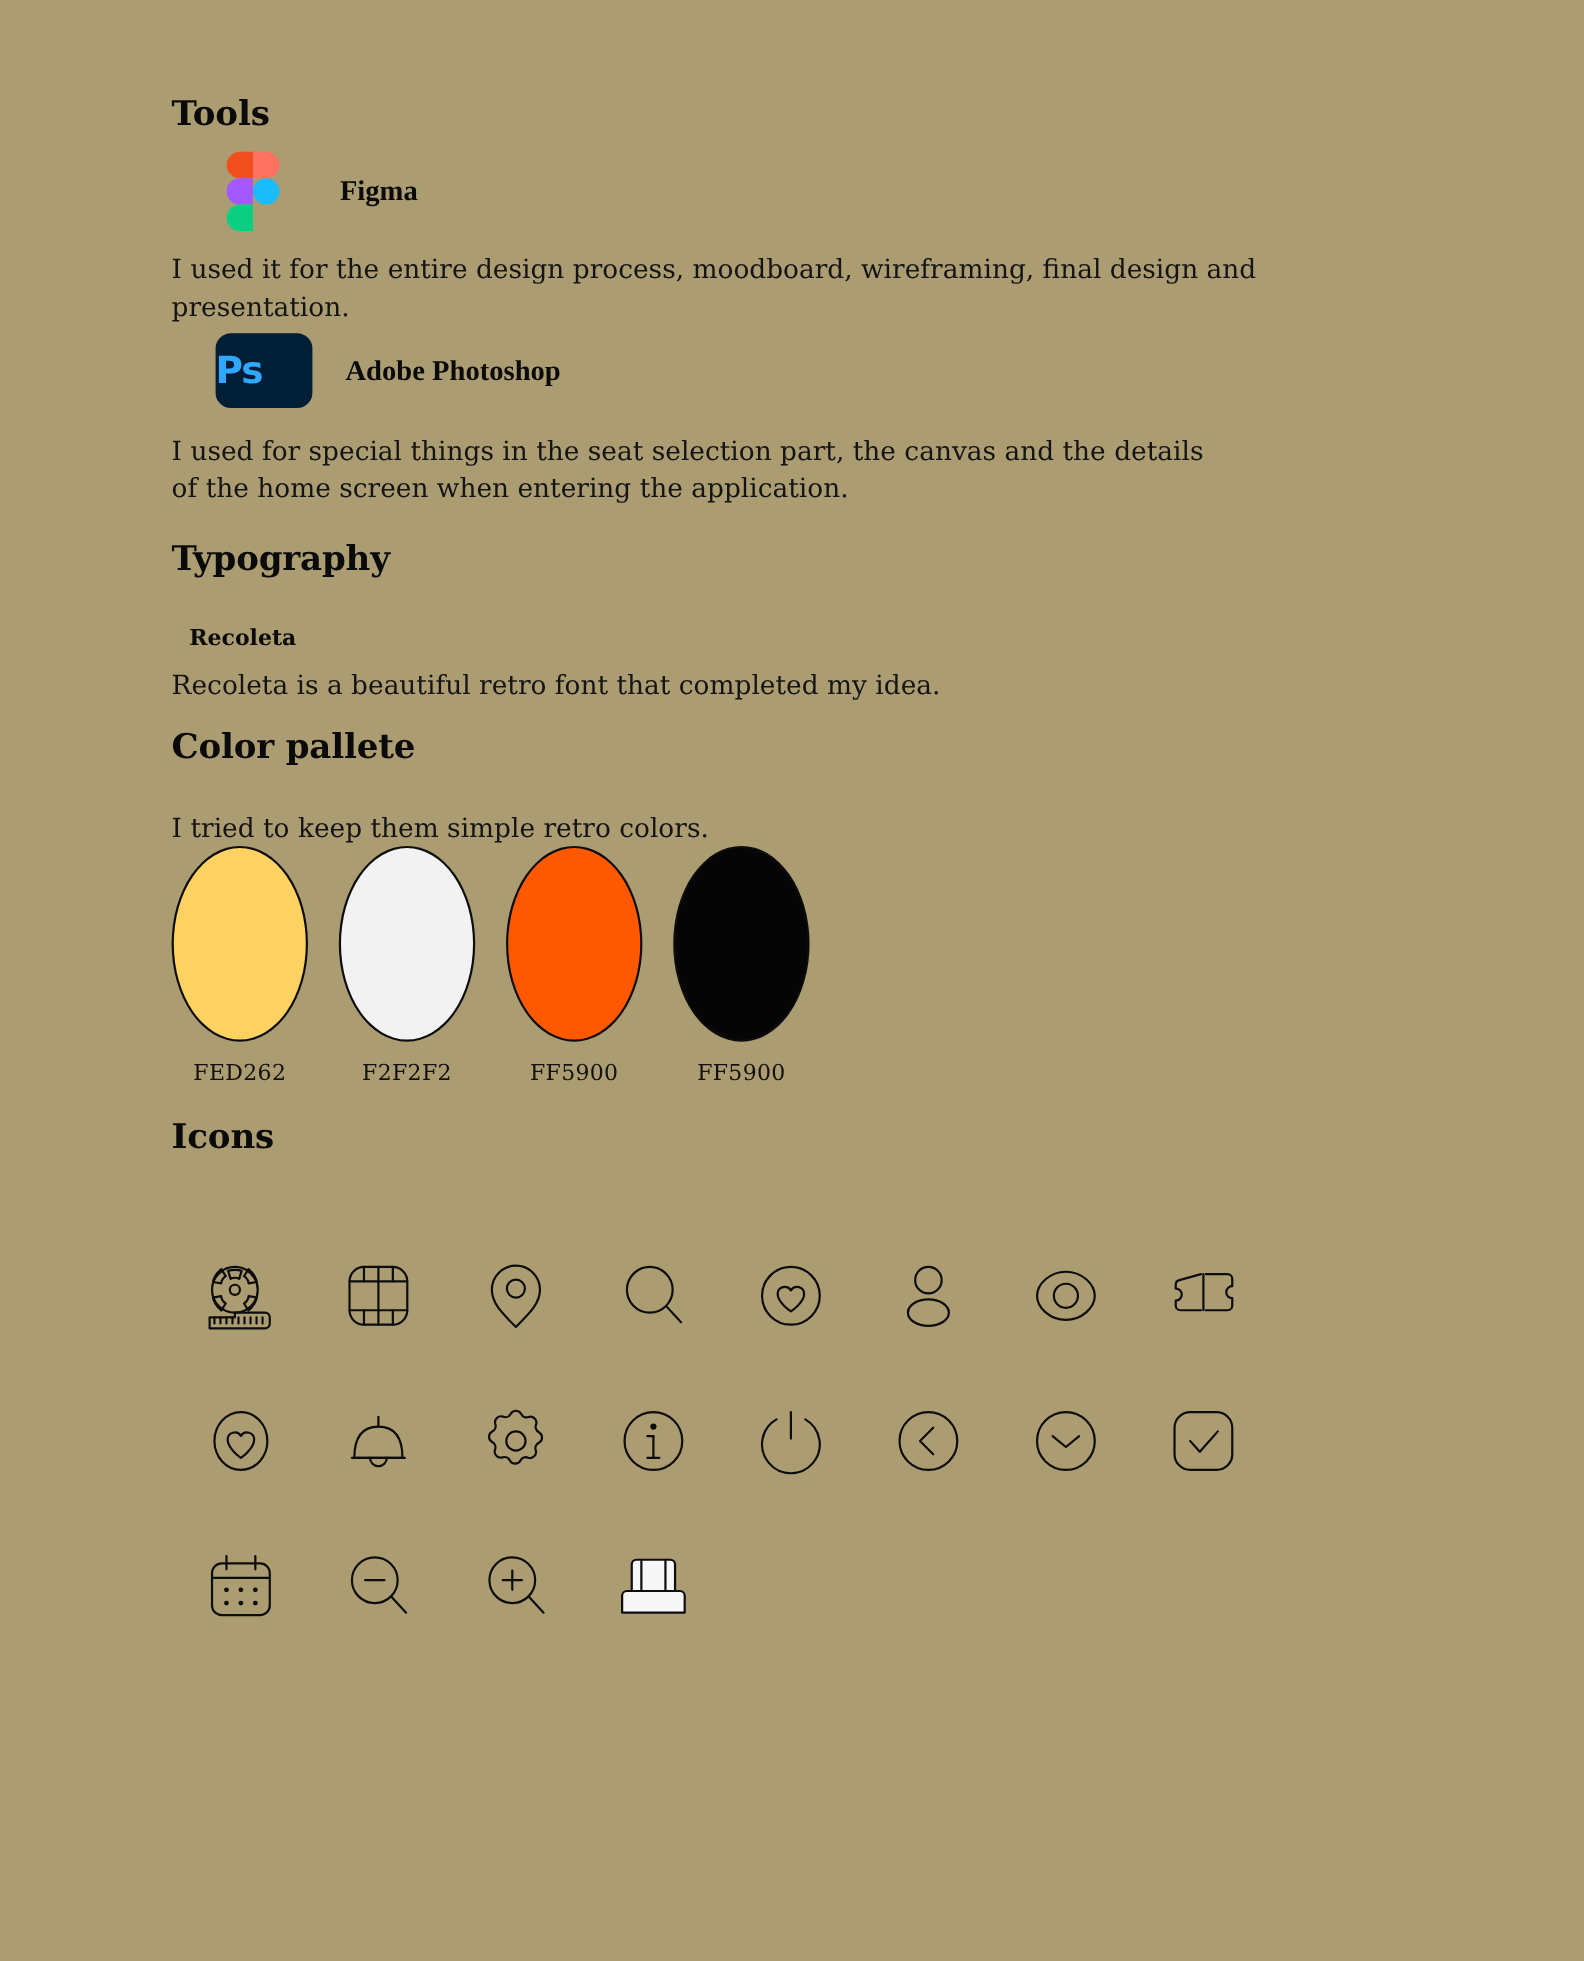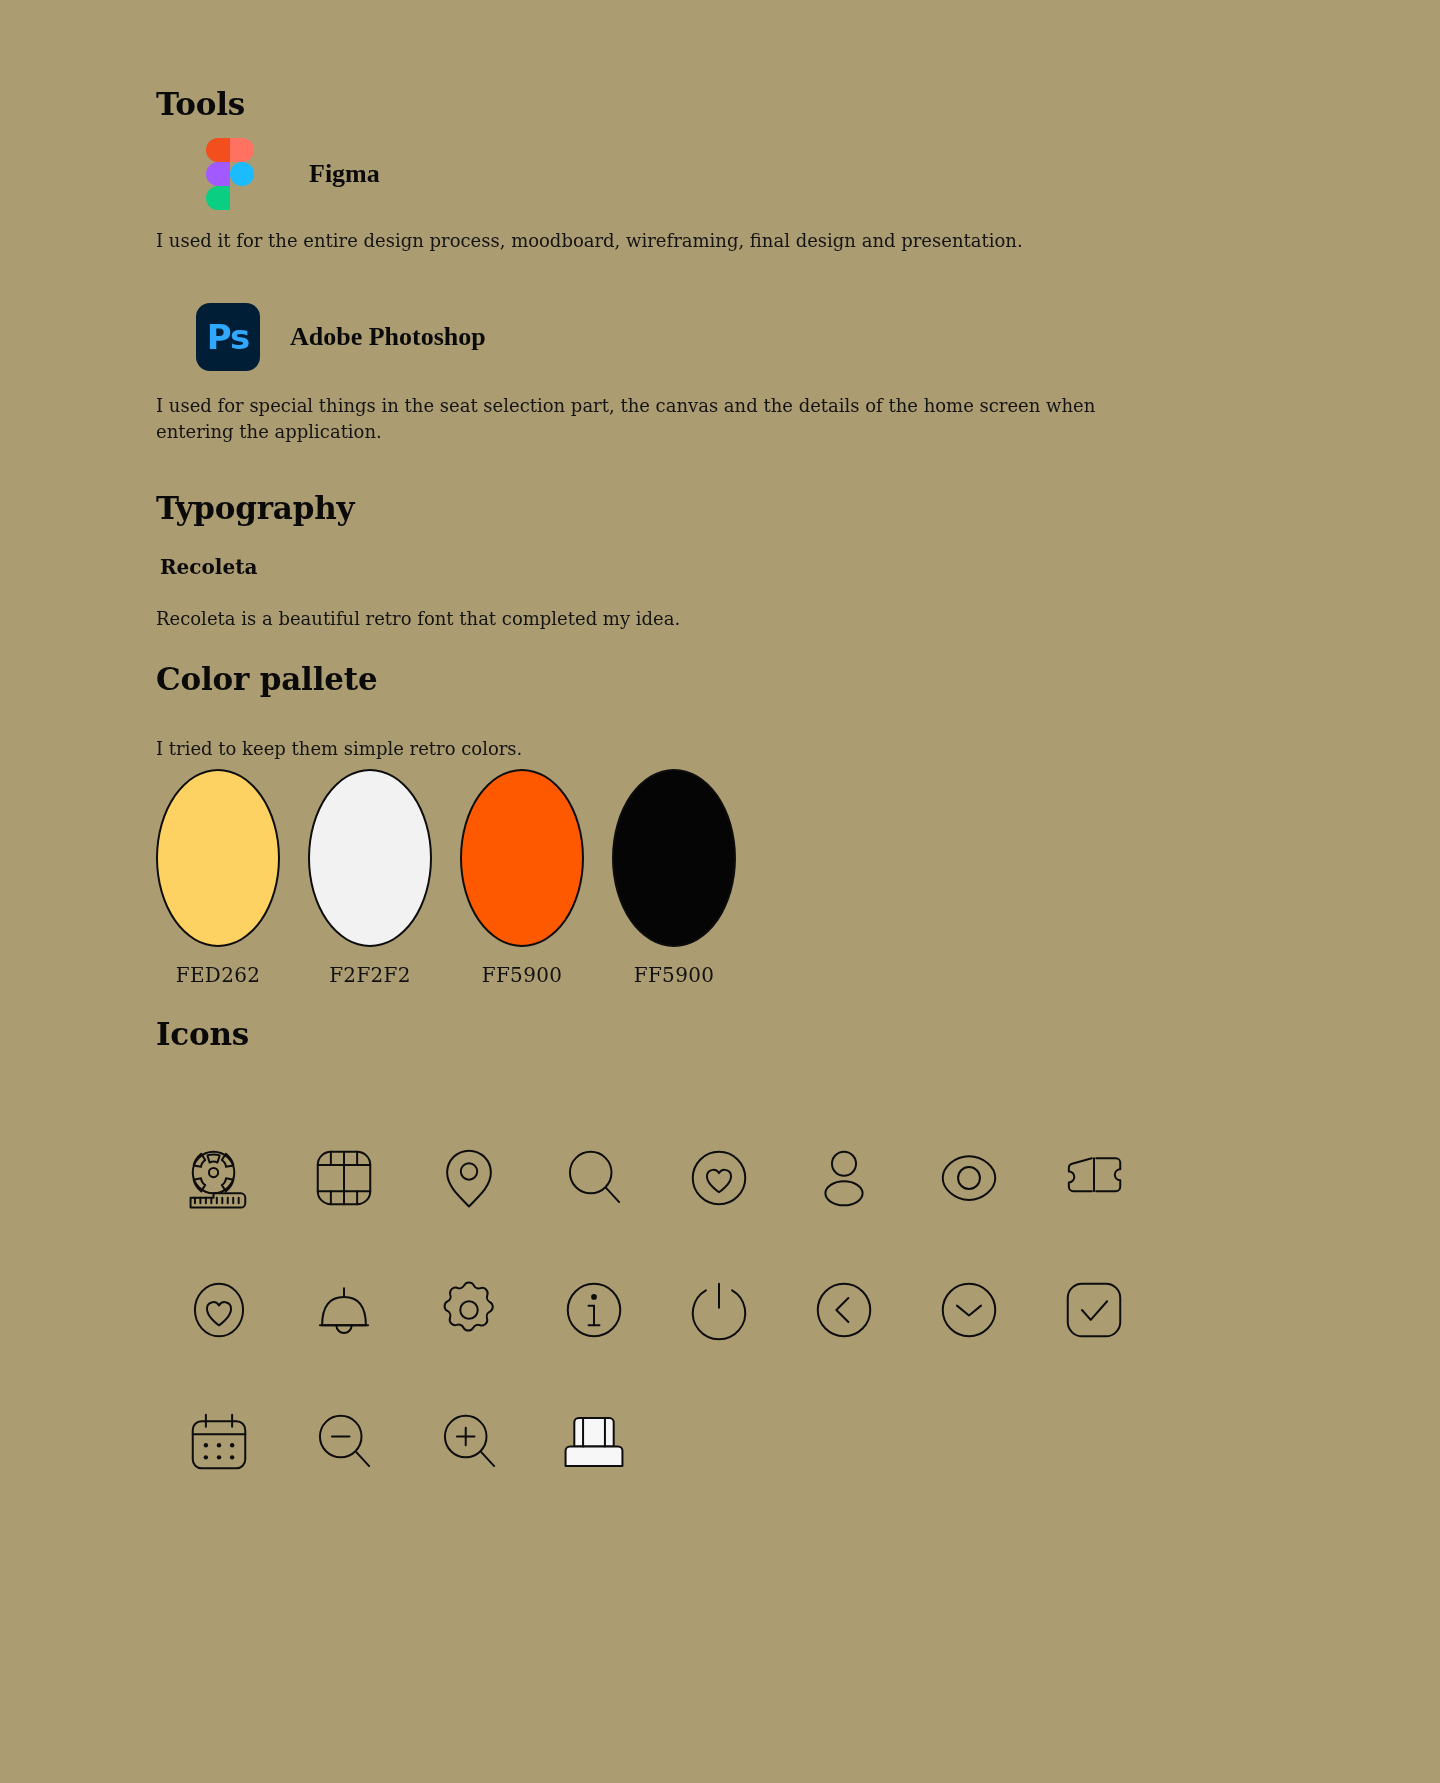"I used it for the" .body-text { font-size: 18px -> 24px }
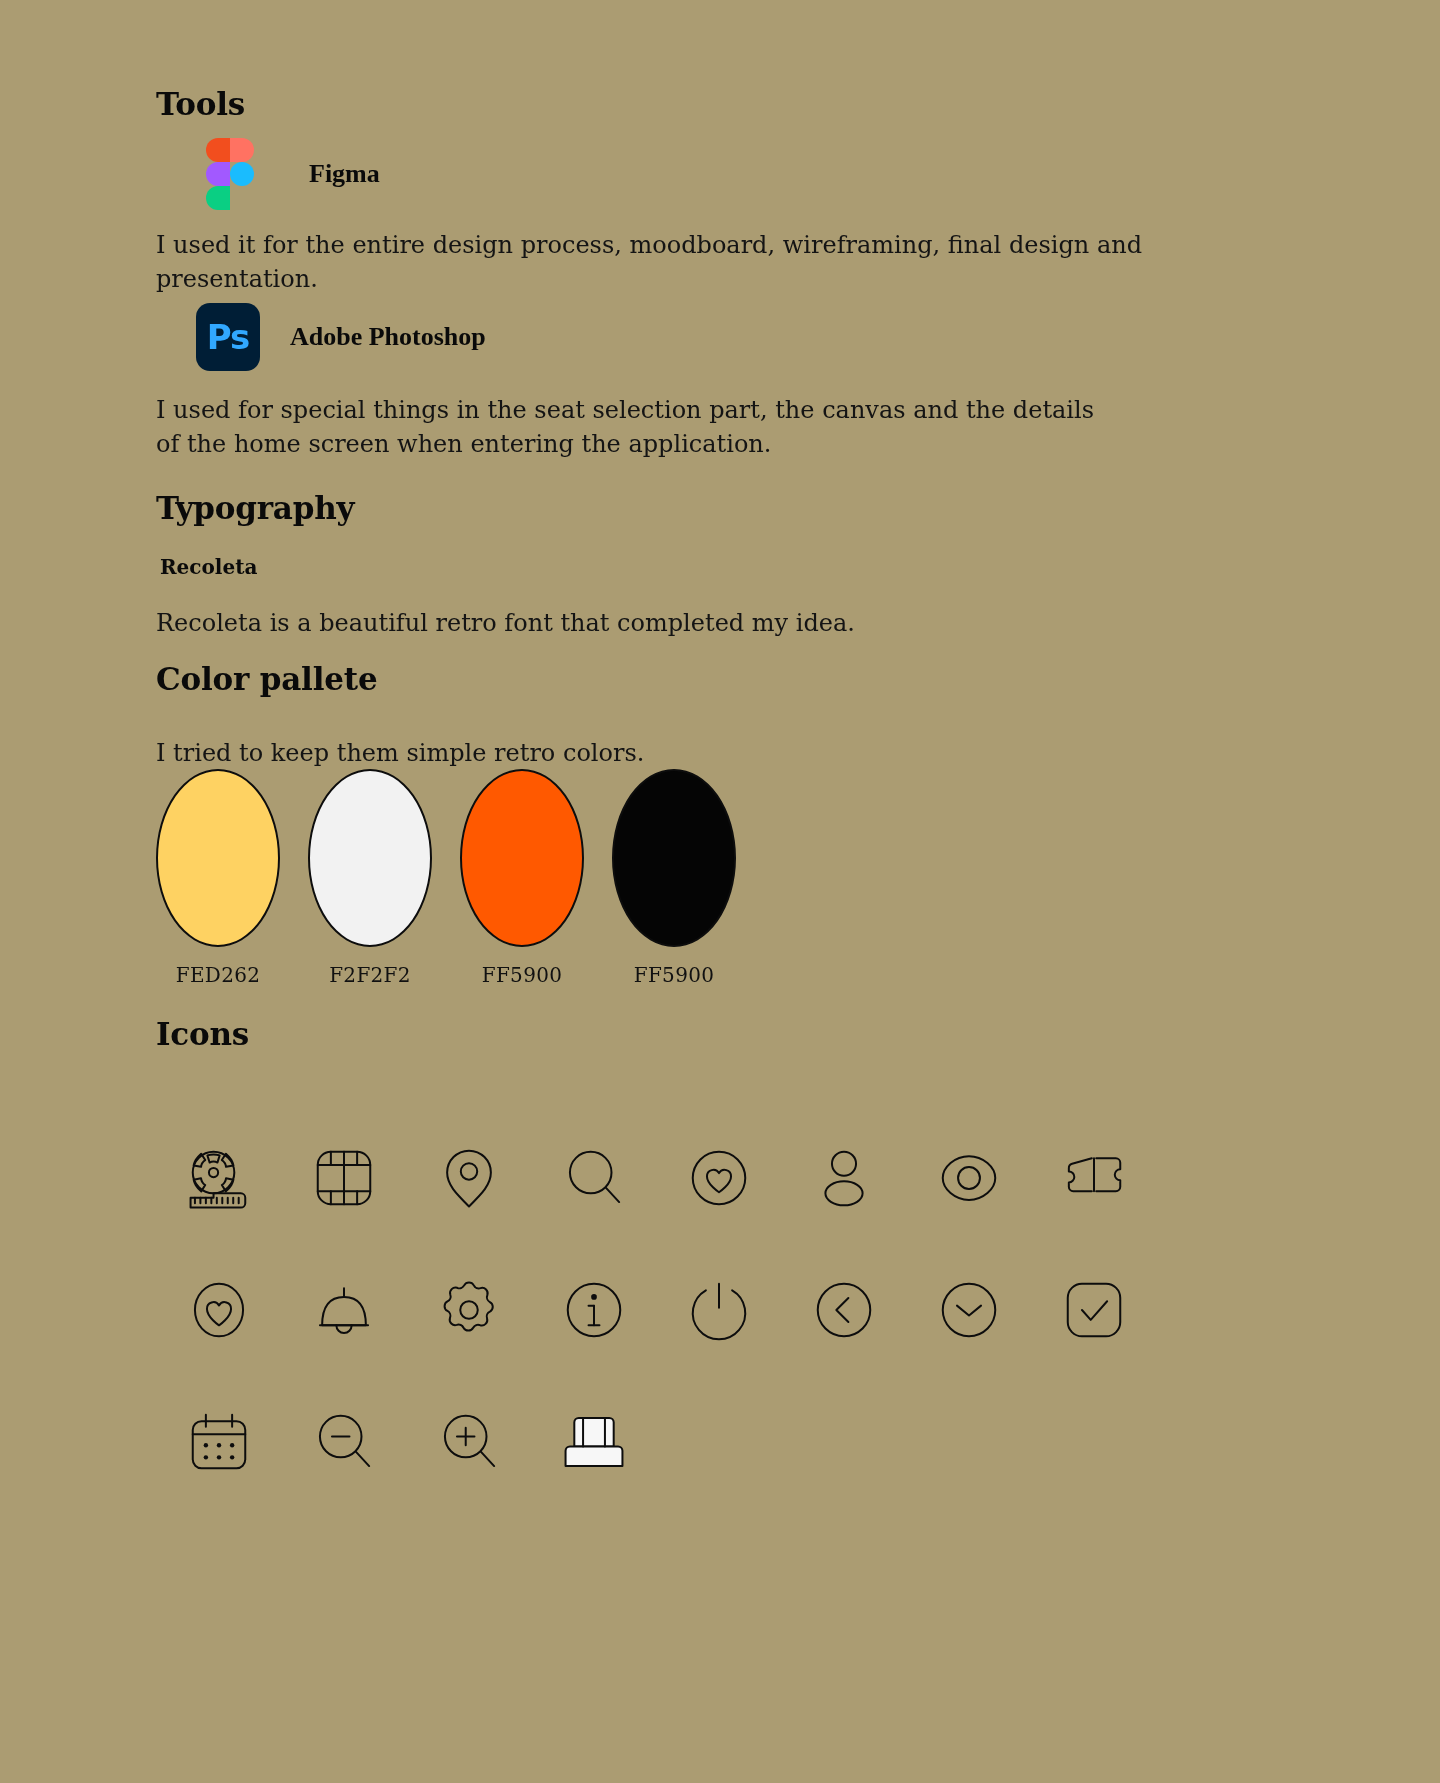"Ps" .ps-logo { justify-content: center -> flex-start; width: 64px -> 88px }
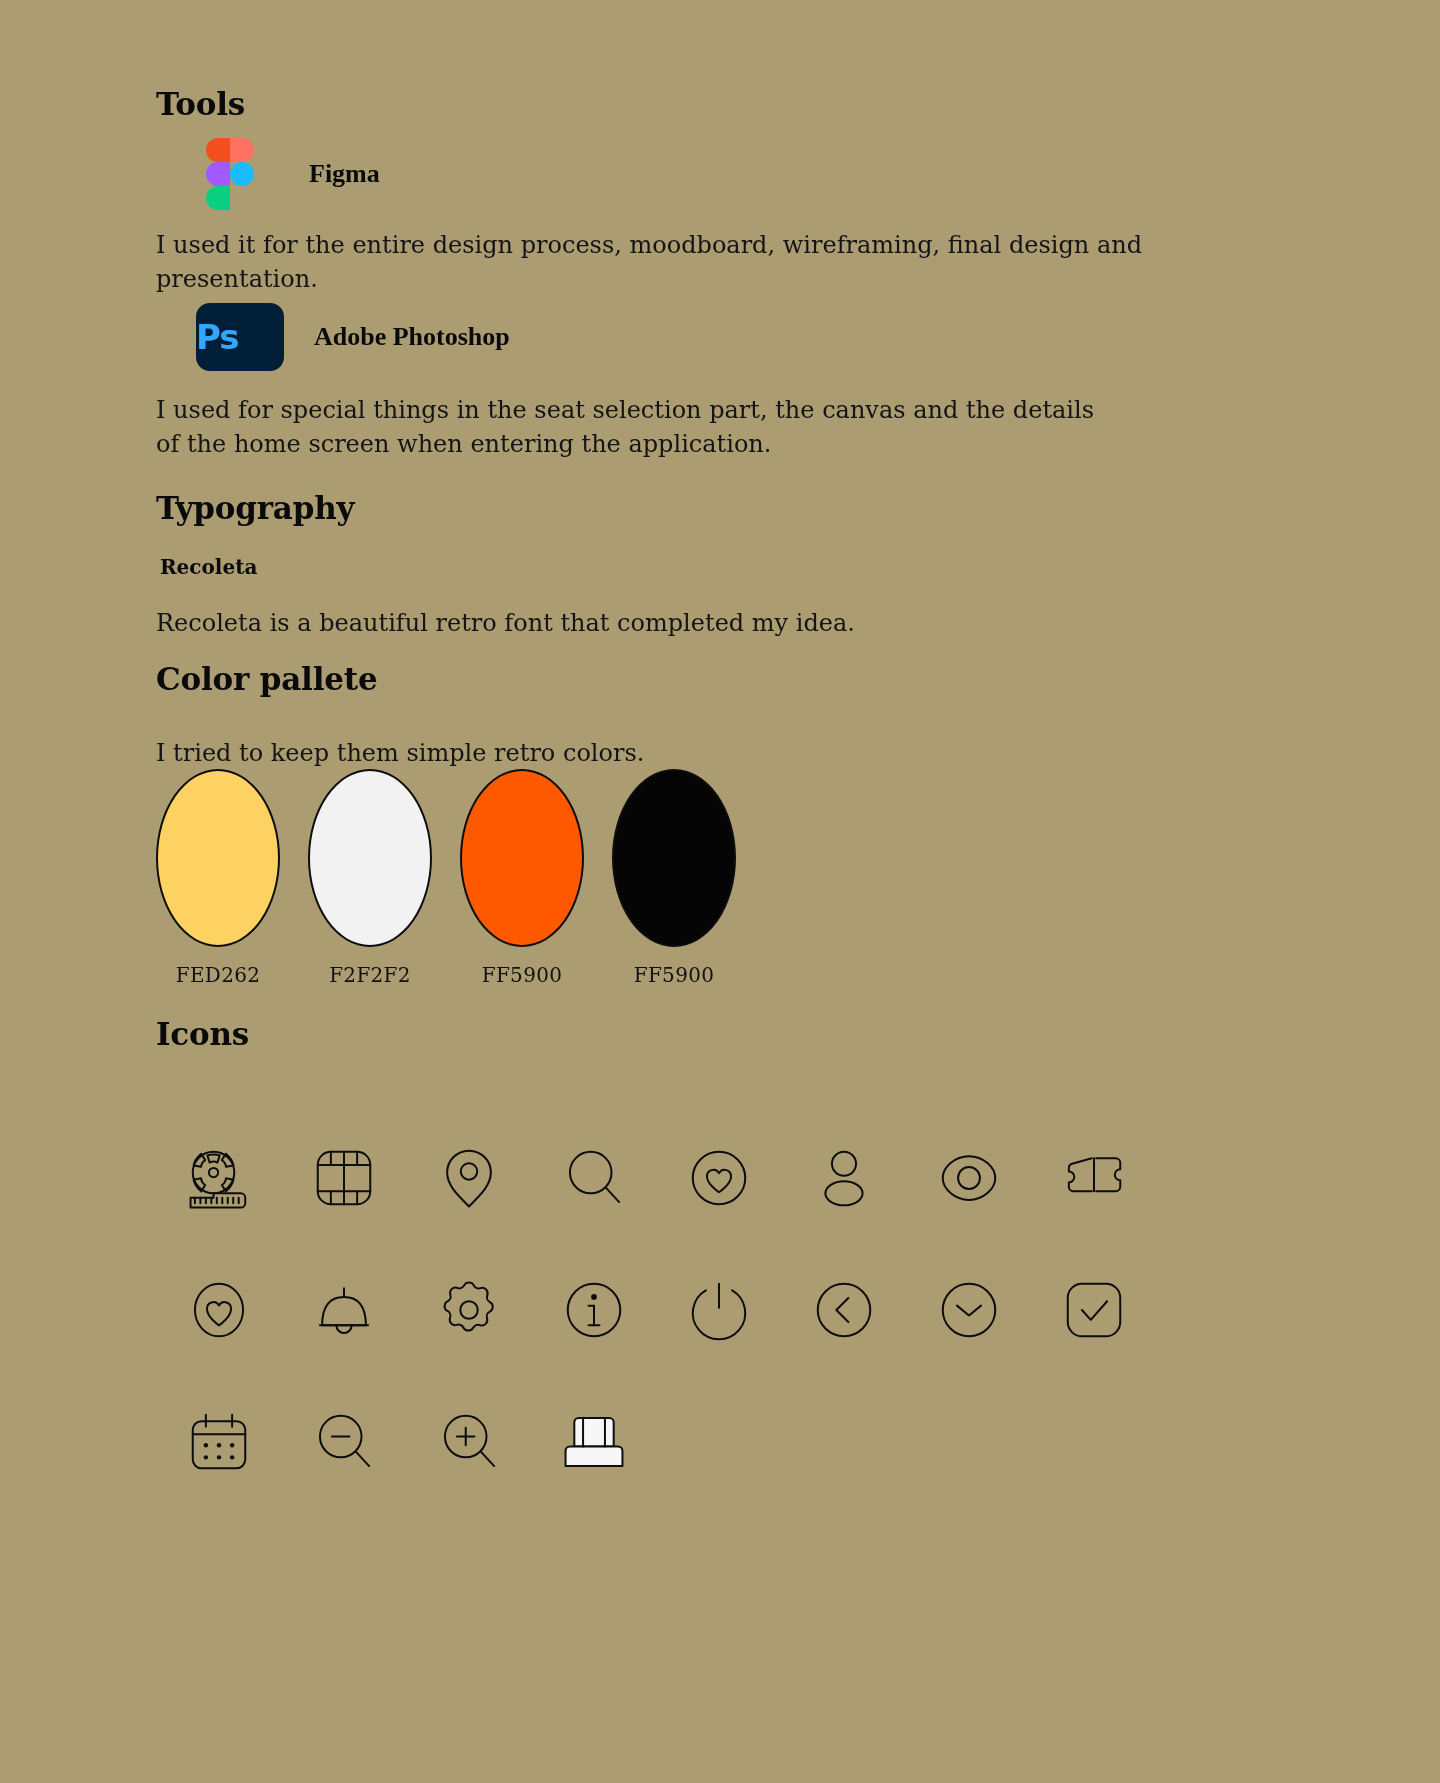"Recoleta" .sub-title { margin: 4px -> 16px }
